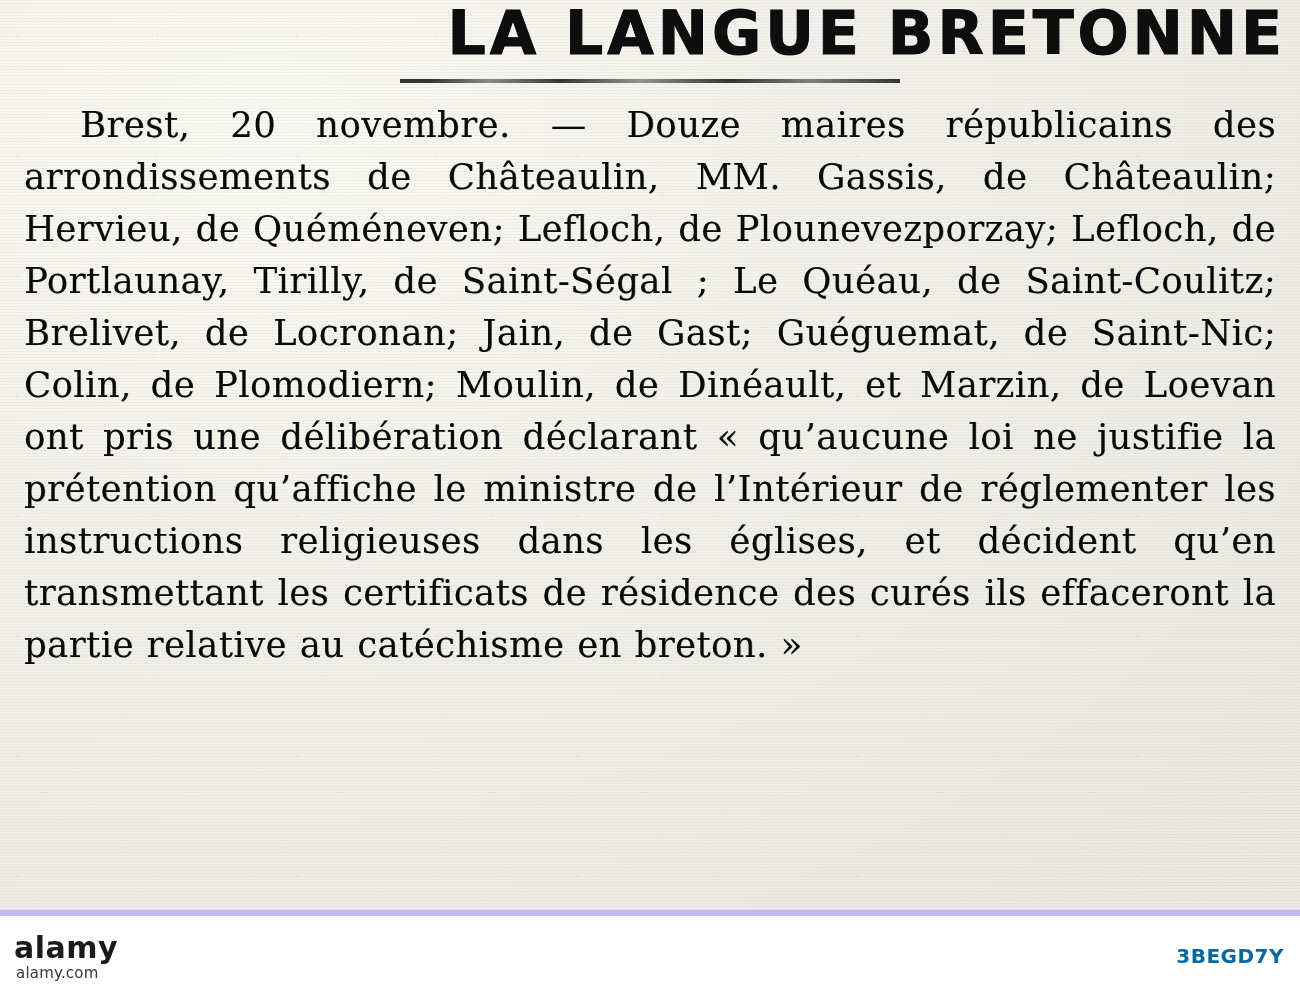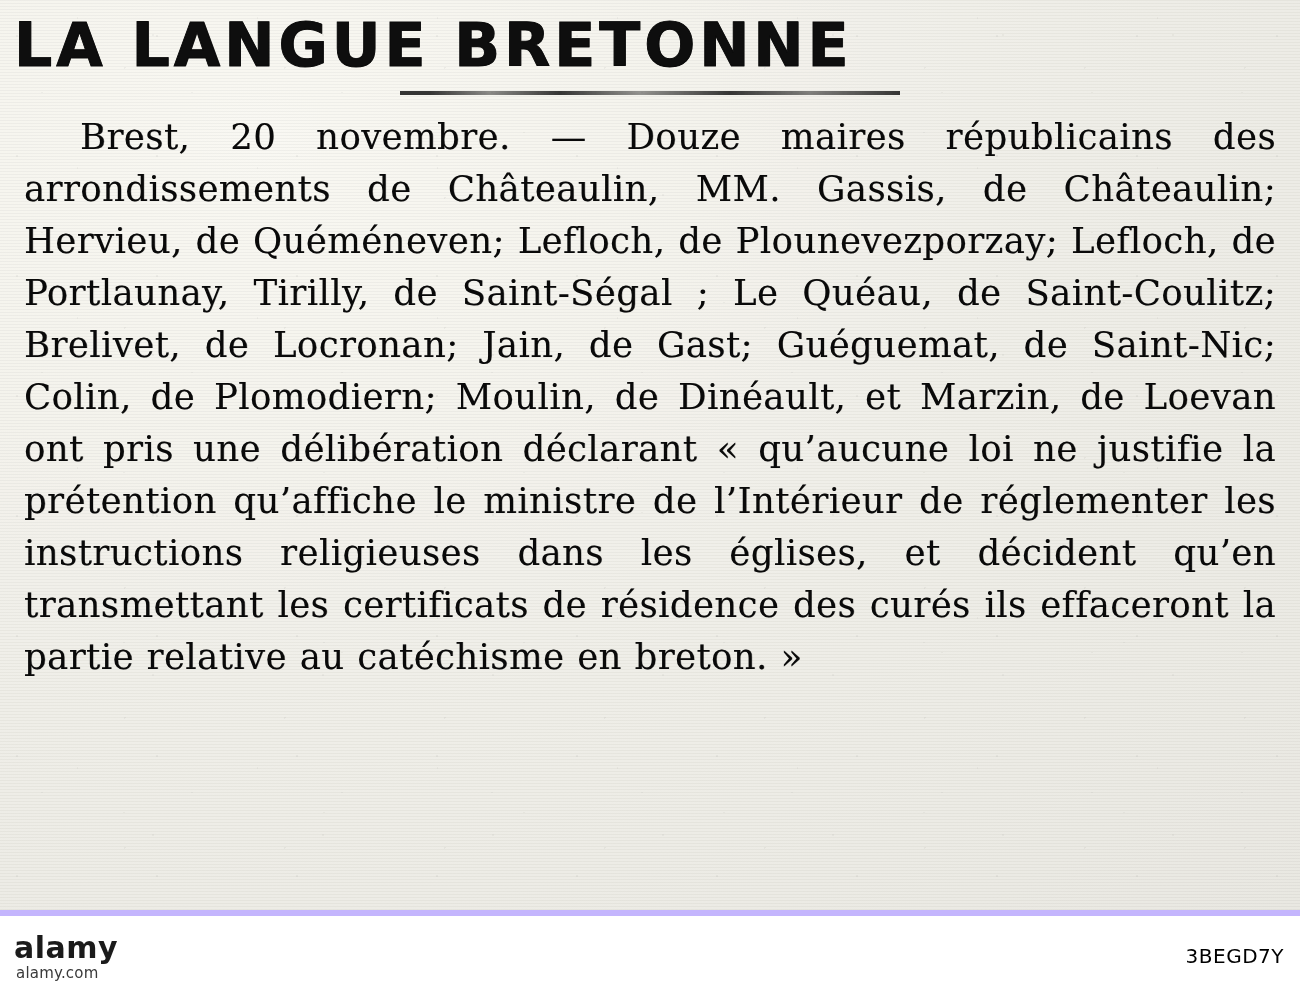"LA LANGUE BRETONNE" .headline { margin: 14px 0 0 0 -> 2px 0 0 0; text-align: left -> right }
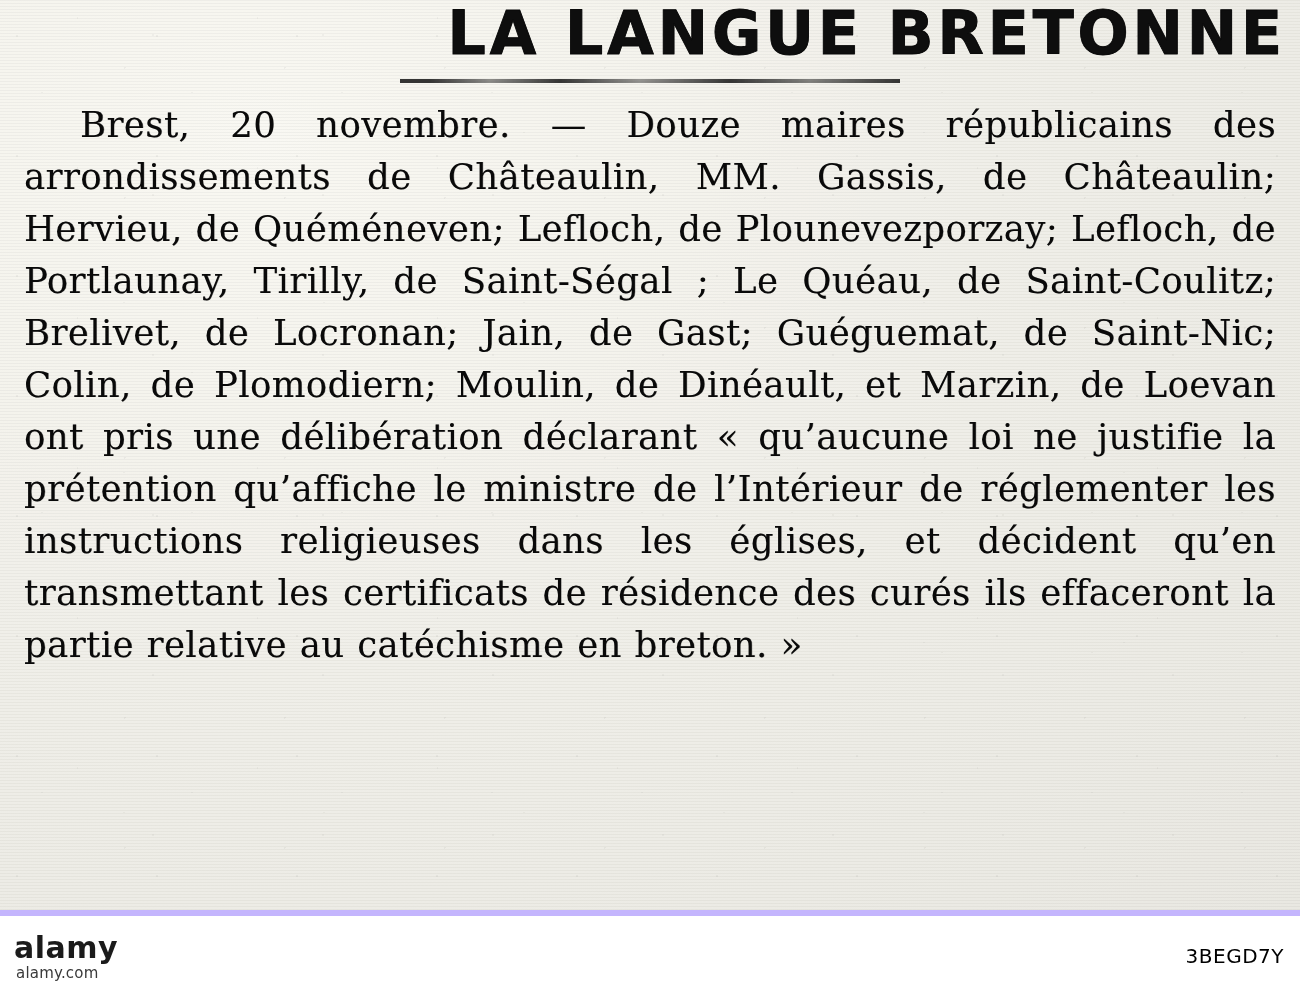"3BEGD7Y" .image-id { color: #000000 -> #0369a1; font-weight: 400 -> 700 }
